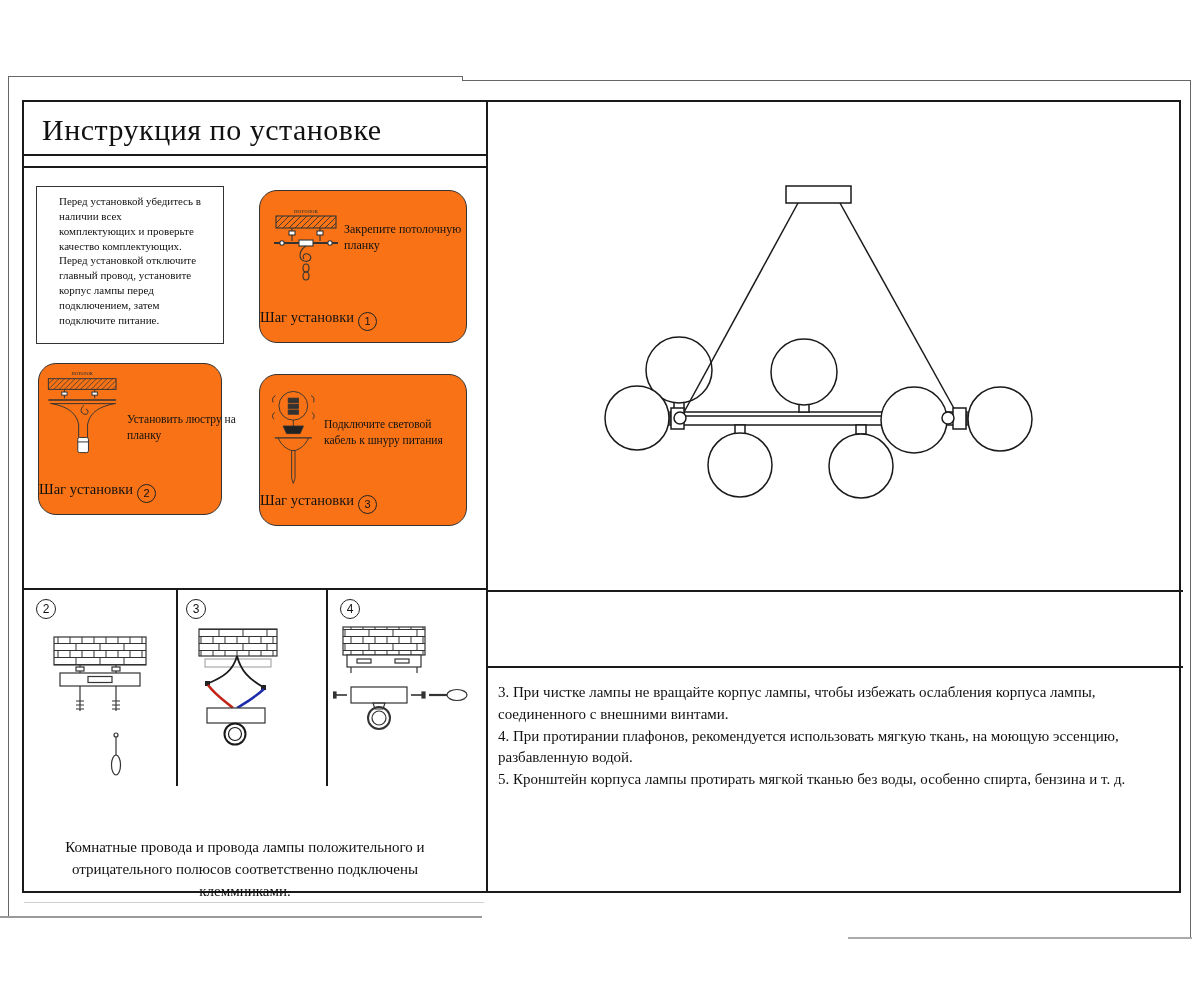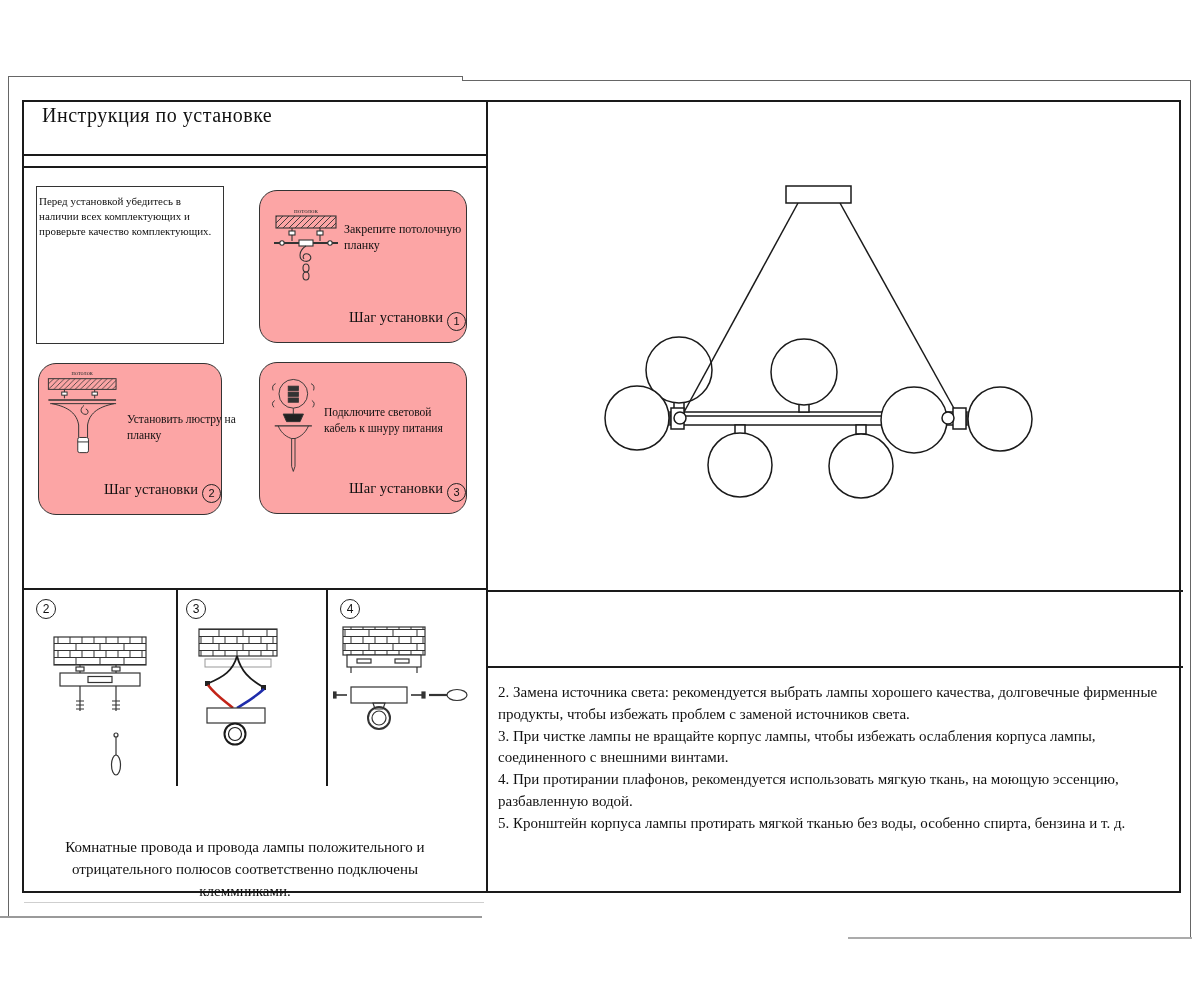"Инструкция по установке" #page-title { font-size: 20px -> 30px; top: 104px -> 113px }
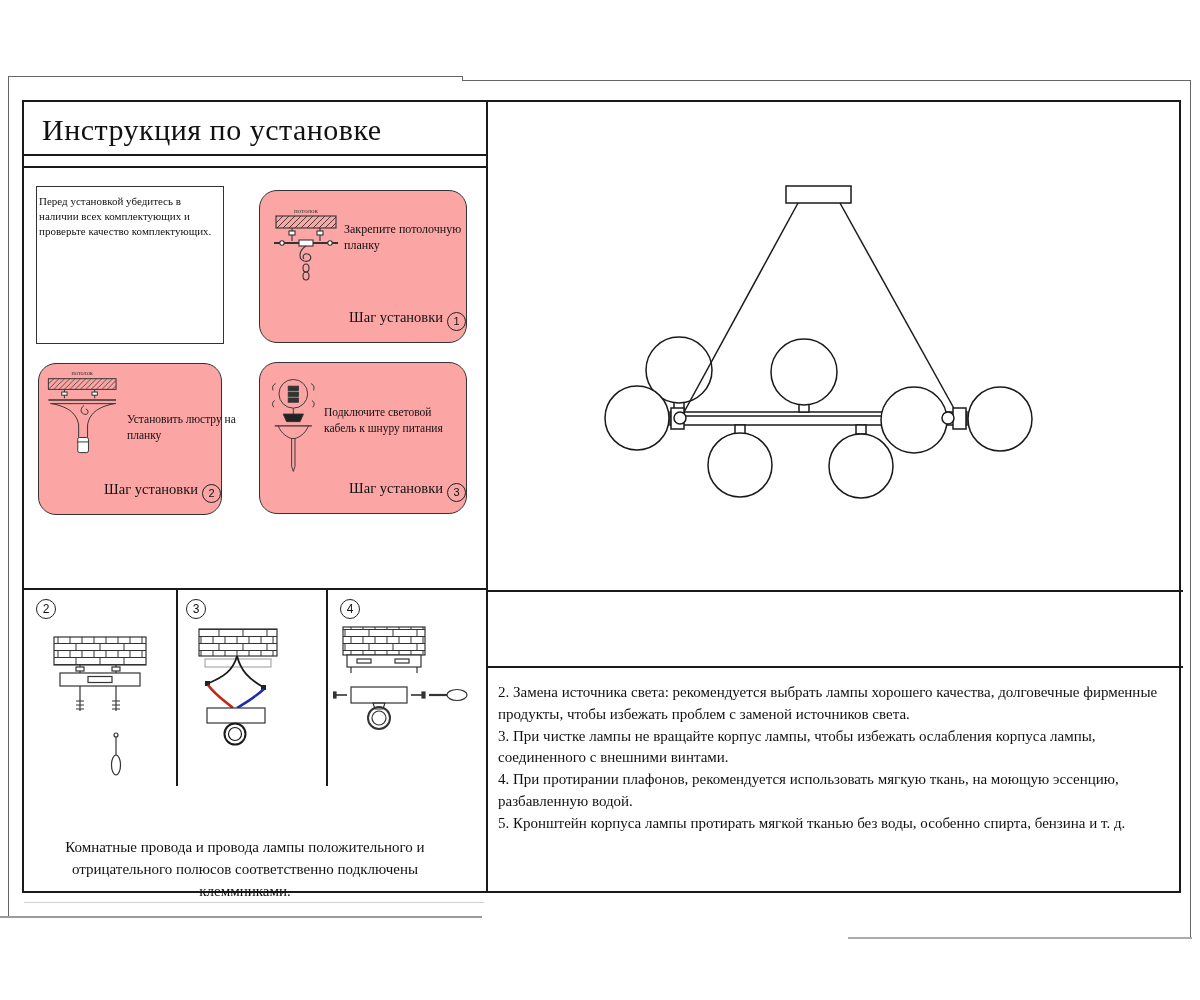"Перед установкой убедитесь в наличии" .intro-box { padding: 7px 2px -> 7px 22px }
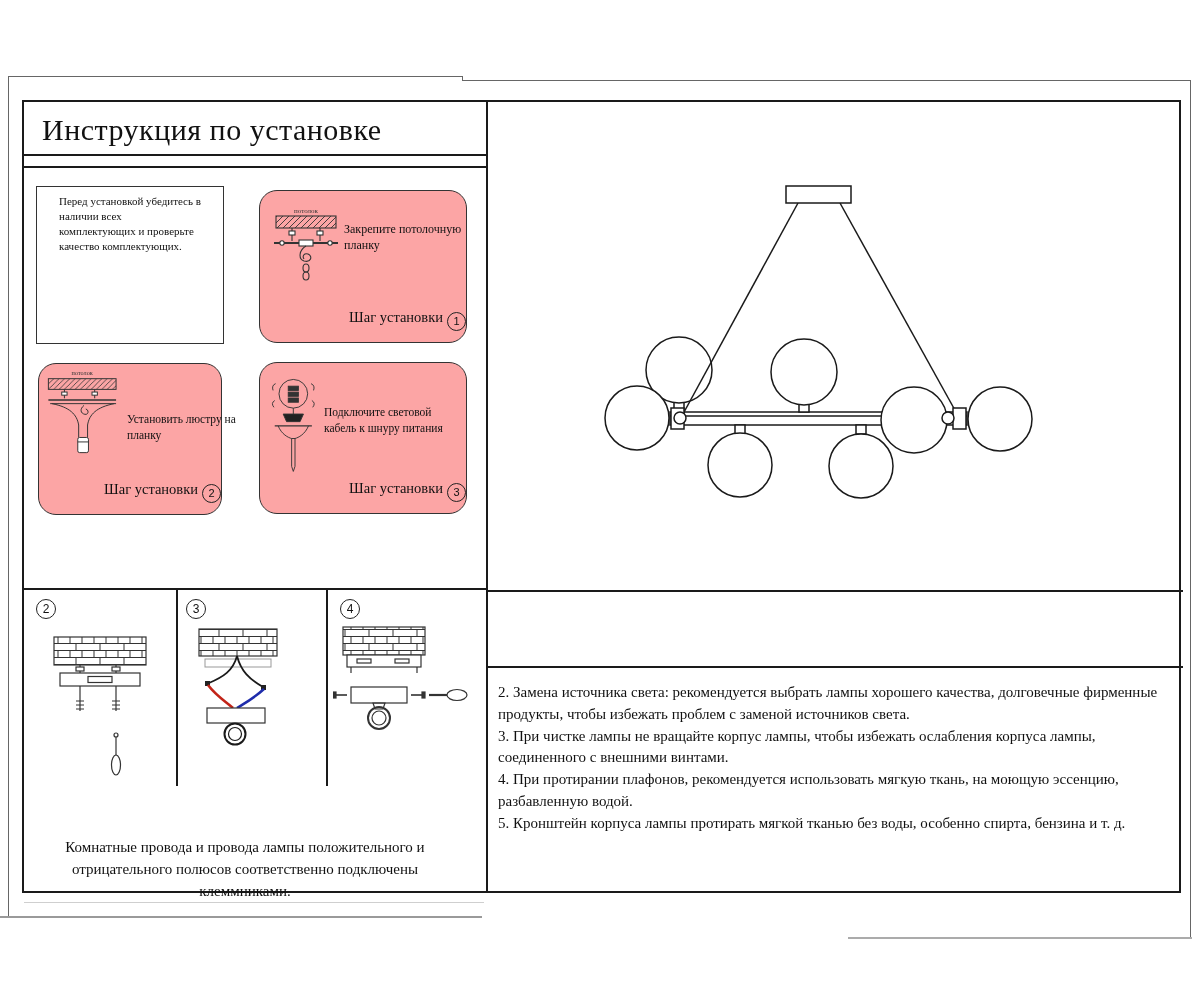"потолок" .step-box { background: #fca5a5 -> #f97316 }
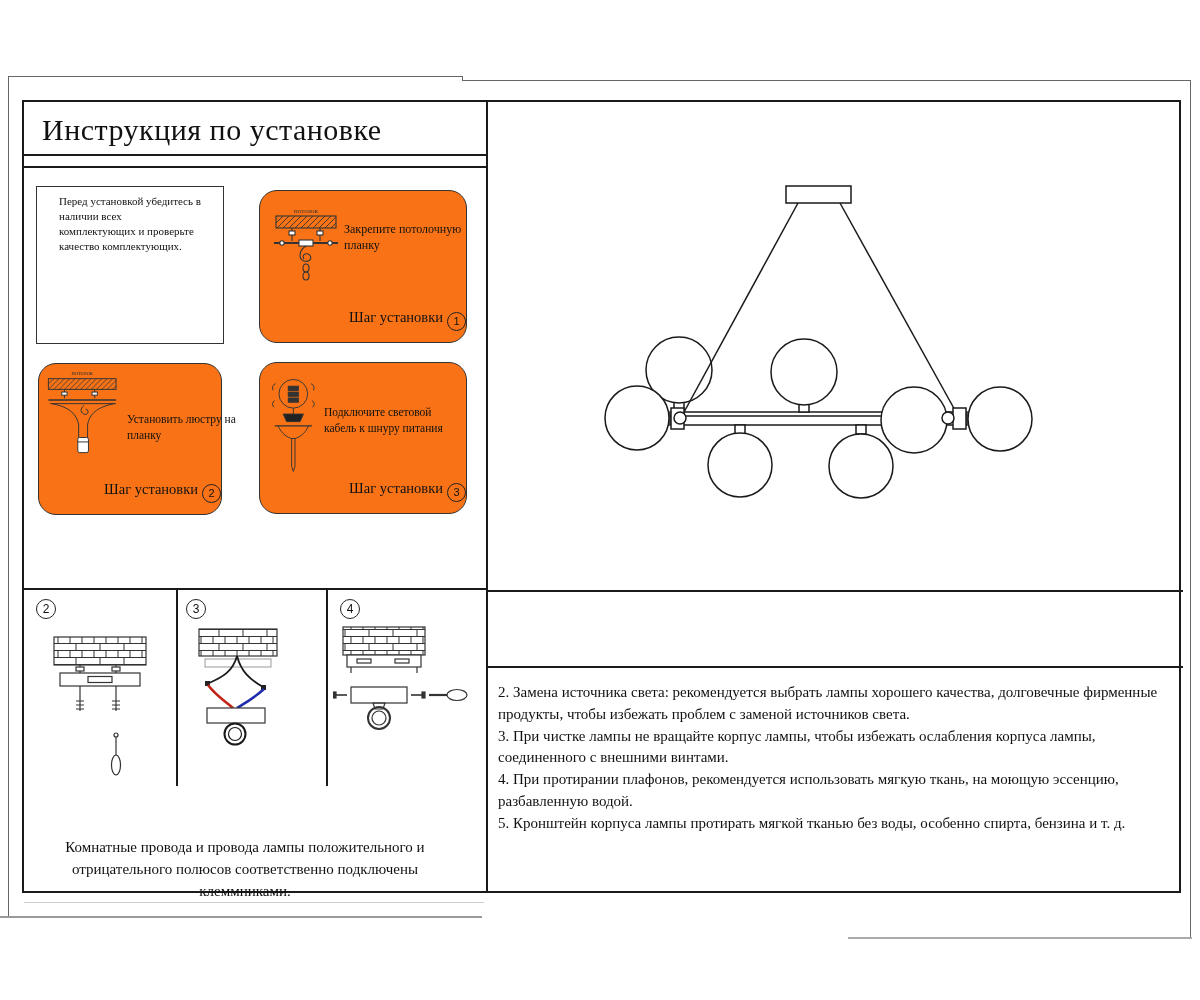"Перед установкой отключите главный" div { html: none -> <div>Перед установкой отключите главный провод, установите корпус лампы перед подключением, затем подключите питание.</div> }
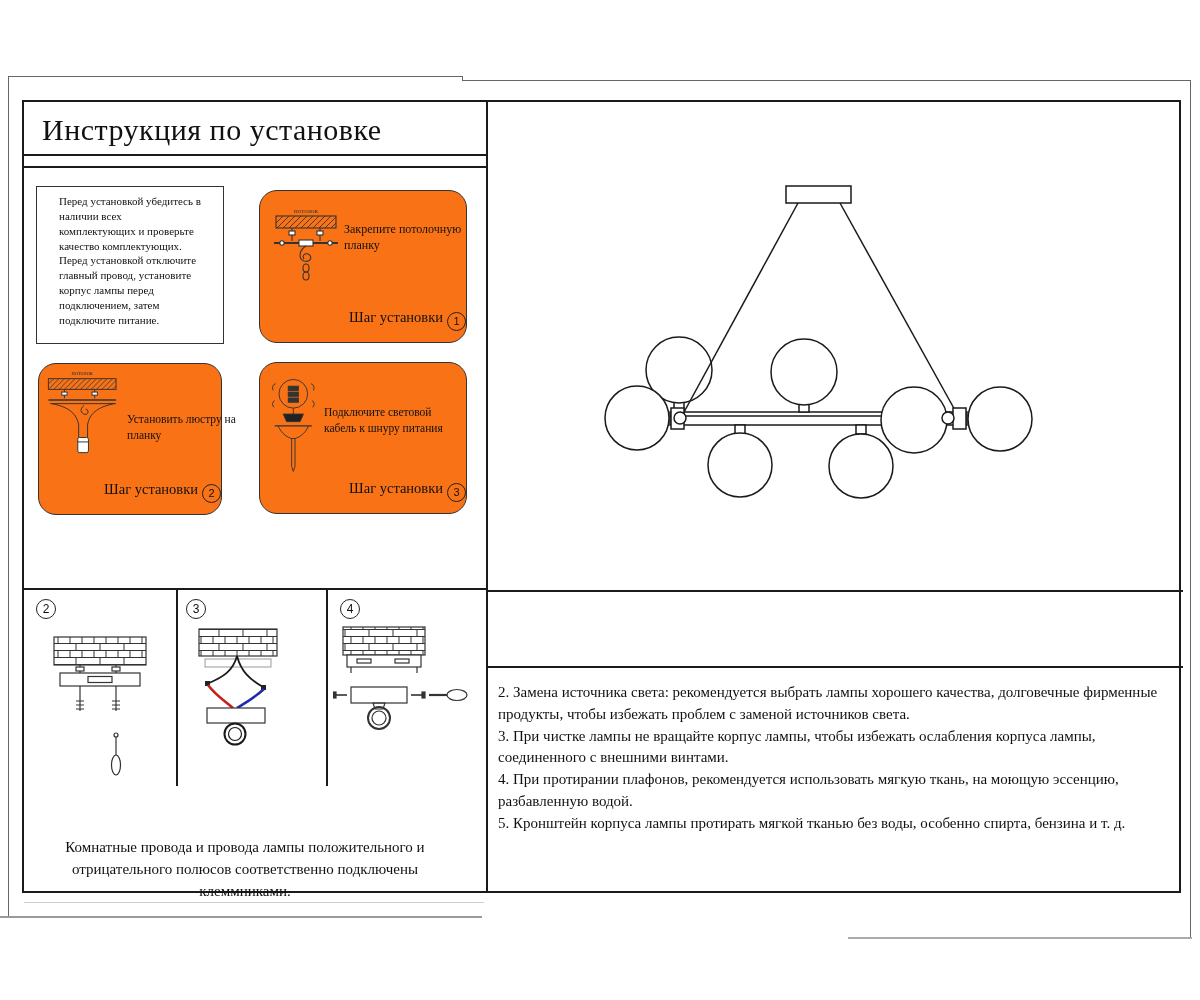"Шаг установки 1" .step-footer { text-align: right -> left }
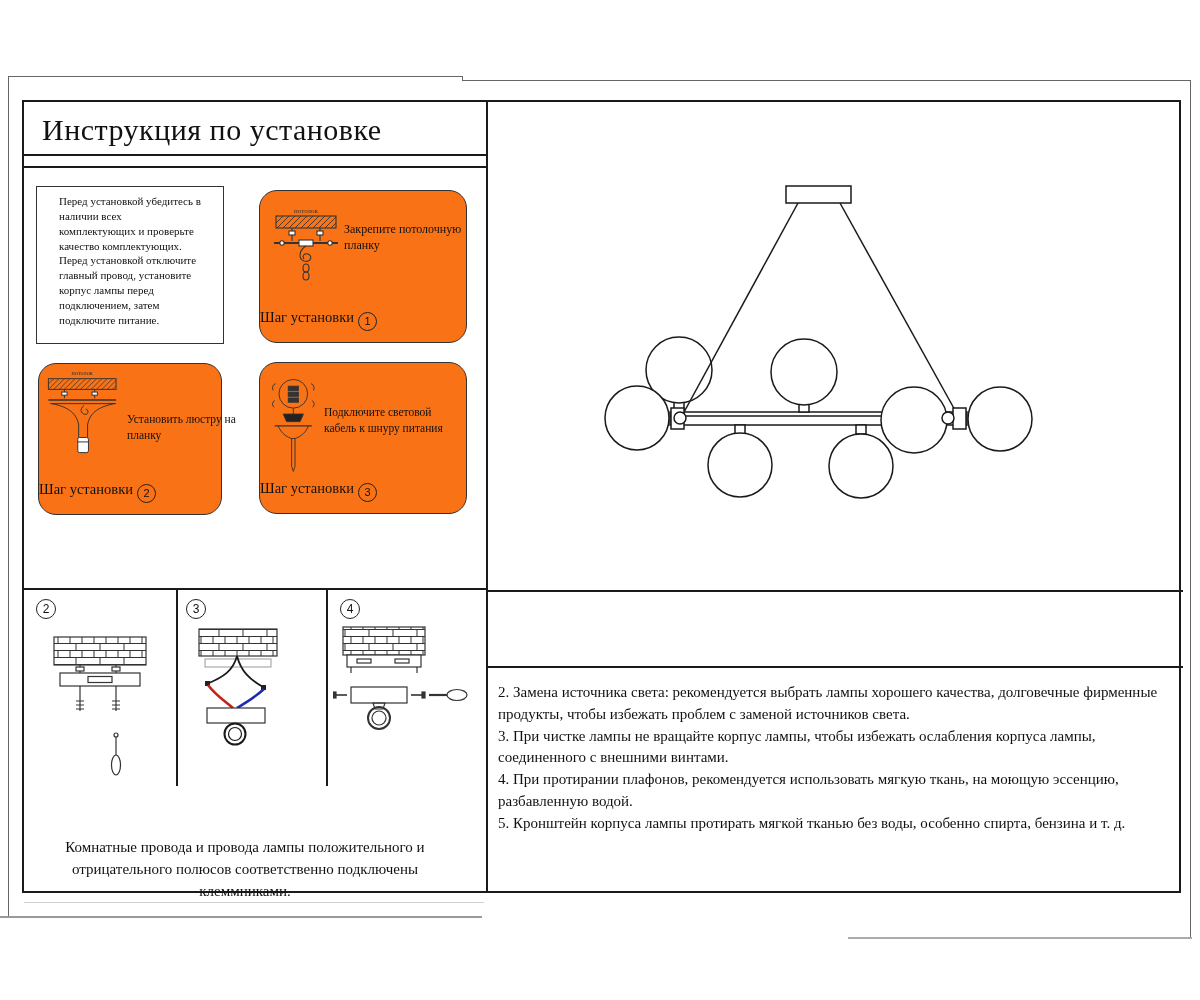"Подключите световой кабель к шнуру" div.step-box { top: 362px -> 374px }
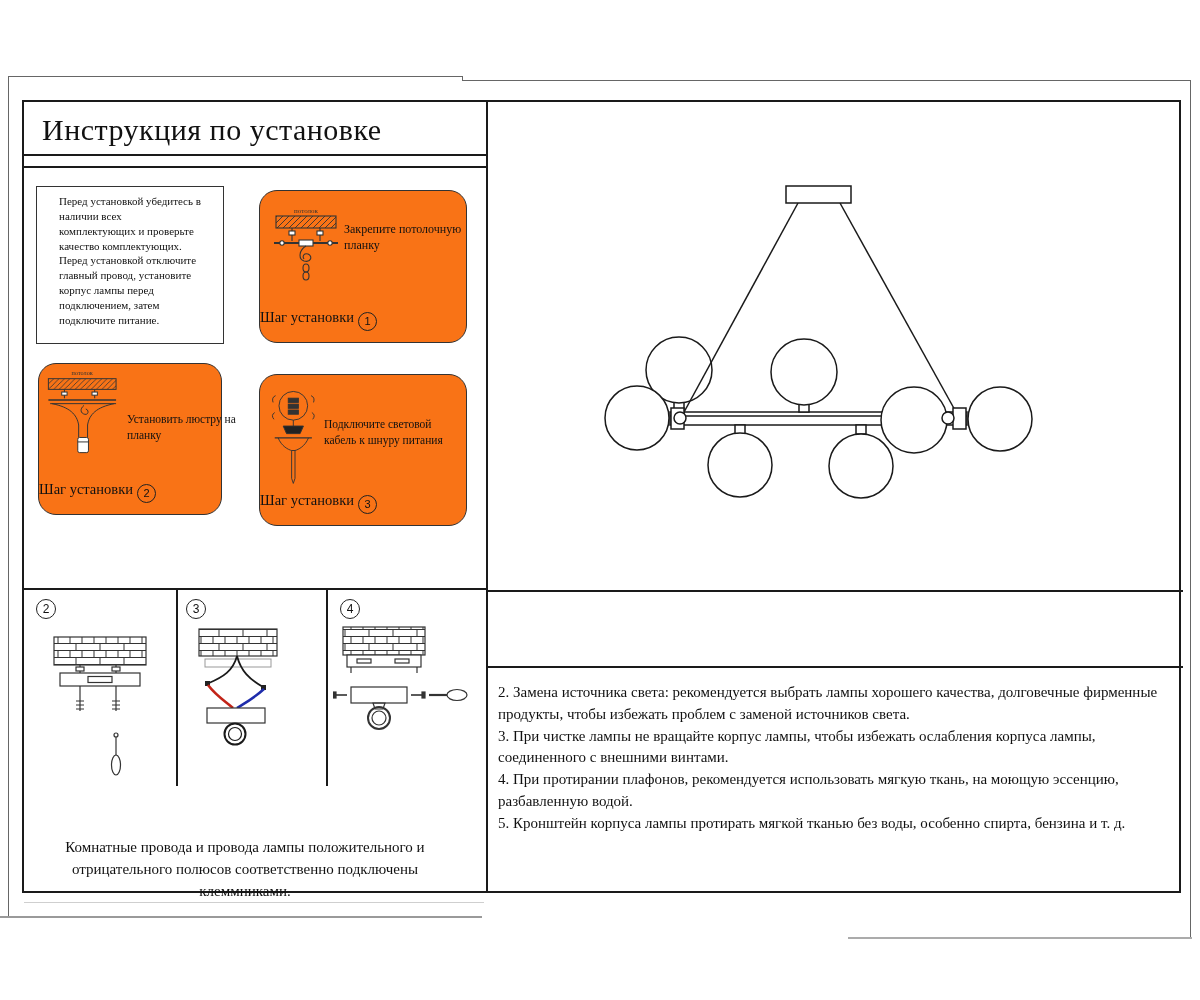"2. Замена источника света: рекомендуется" div { html: <div>2. Замена источника света: рекомендуется выбрать лампы хорошего качества, долговечные фирменные продукты, чтобы избежать проблем с заменой источников света.</div> -> none }
